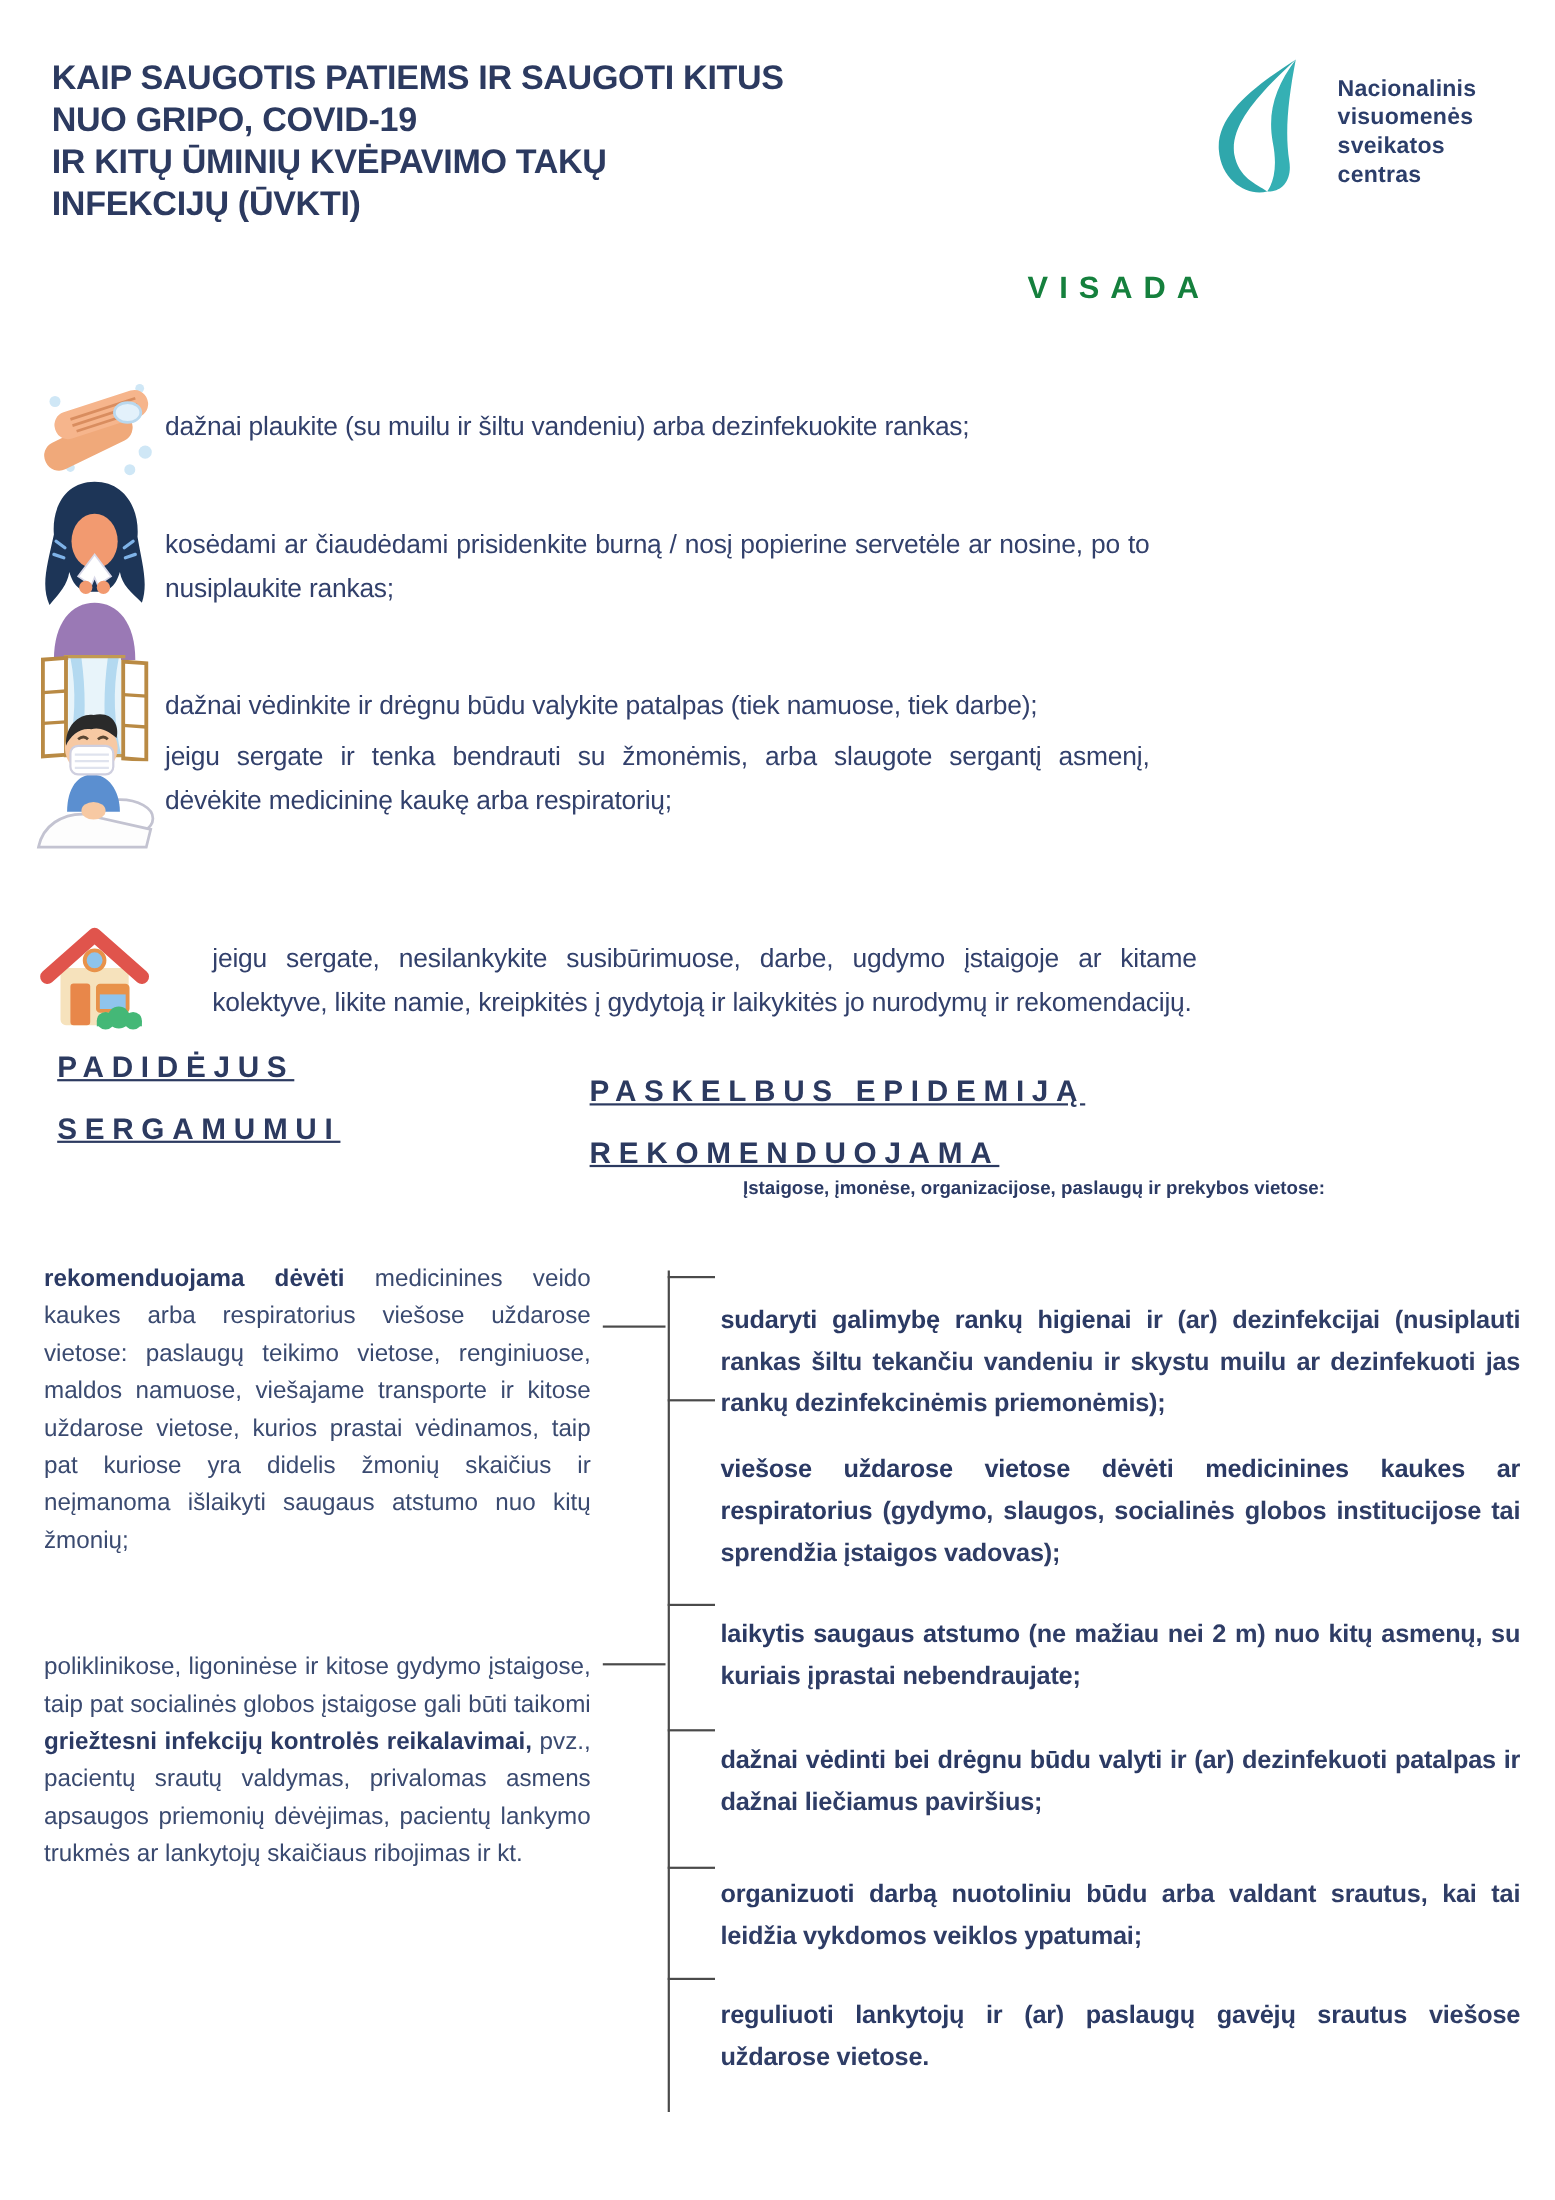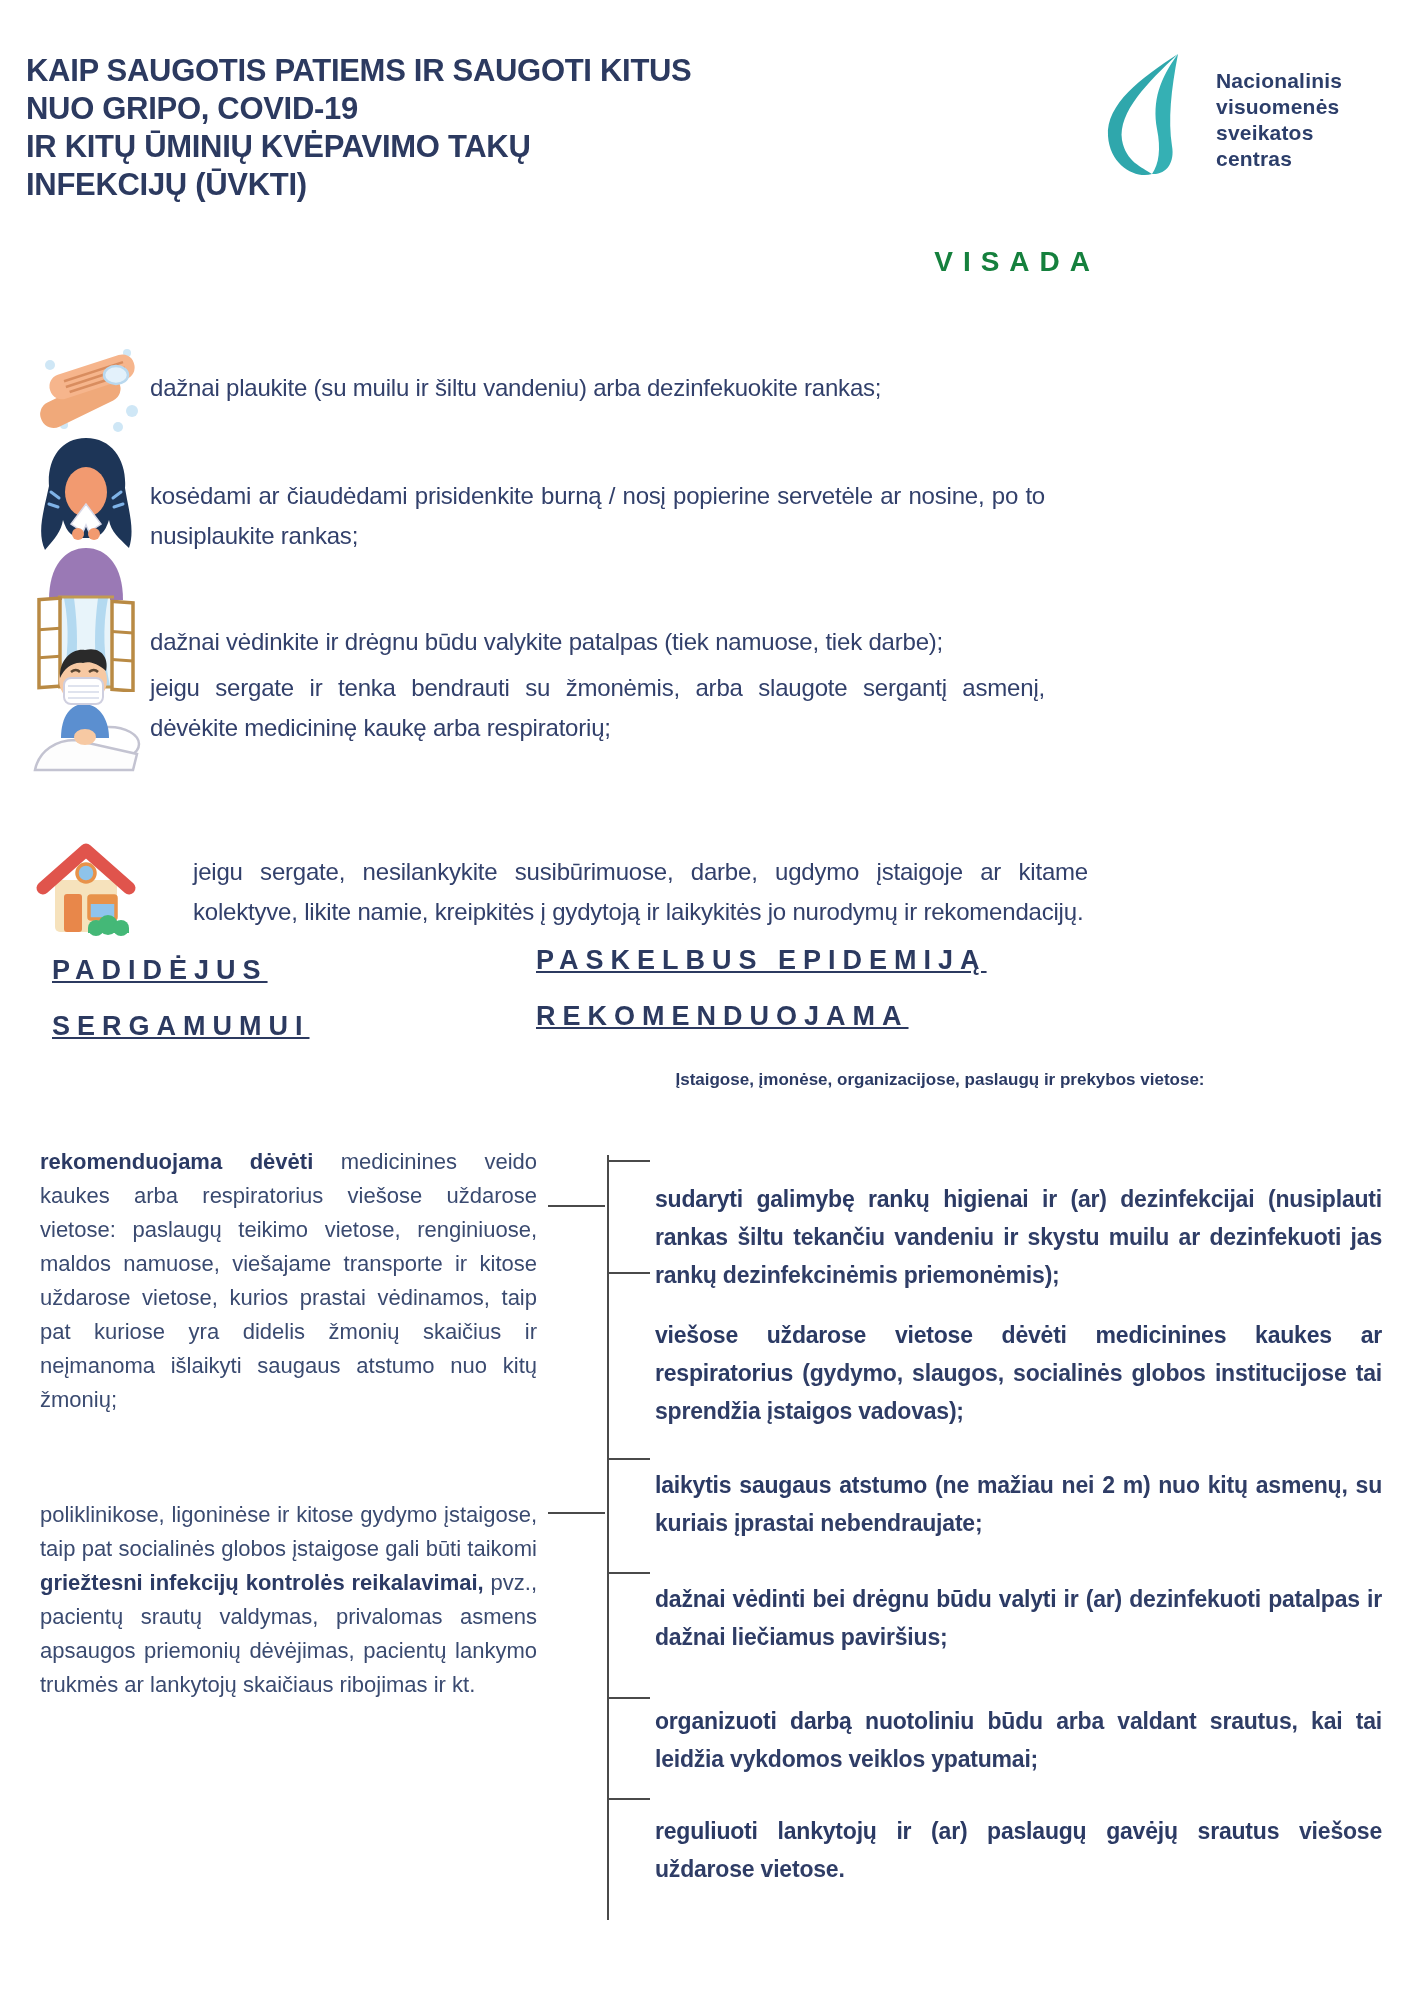"KAIP SAUGOTIS PATIEMS IR SAUGOTI" .title { left: 26px -> 47px }
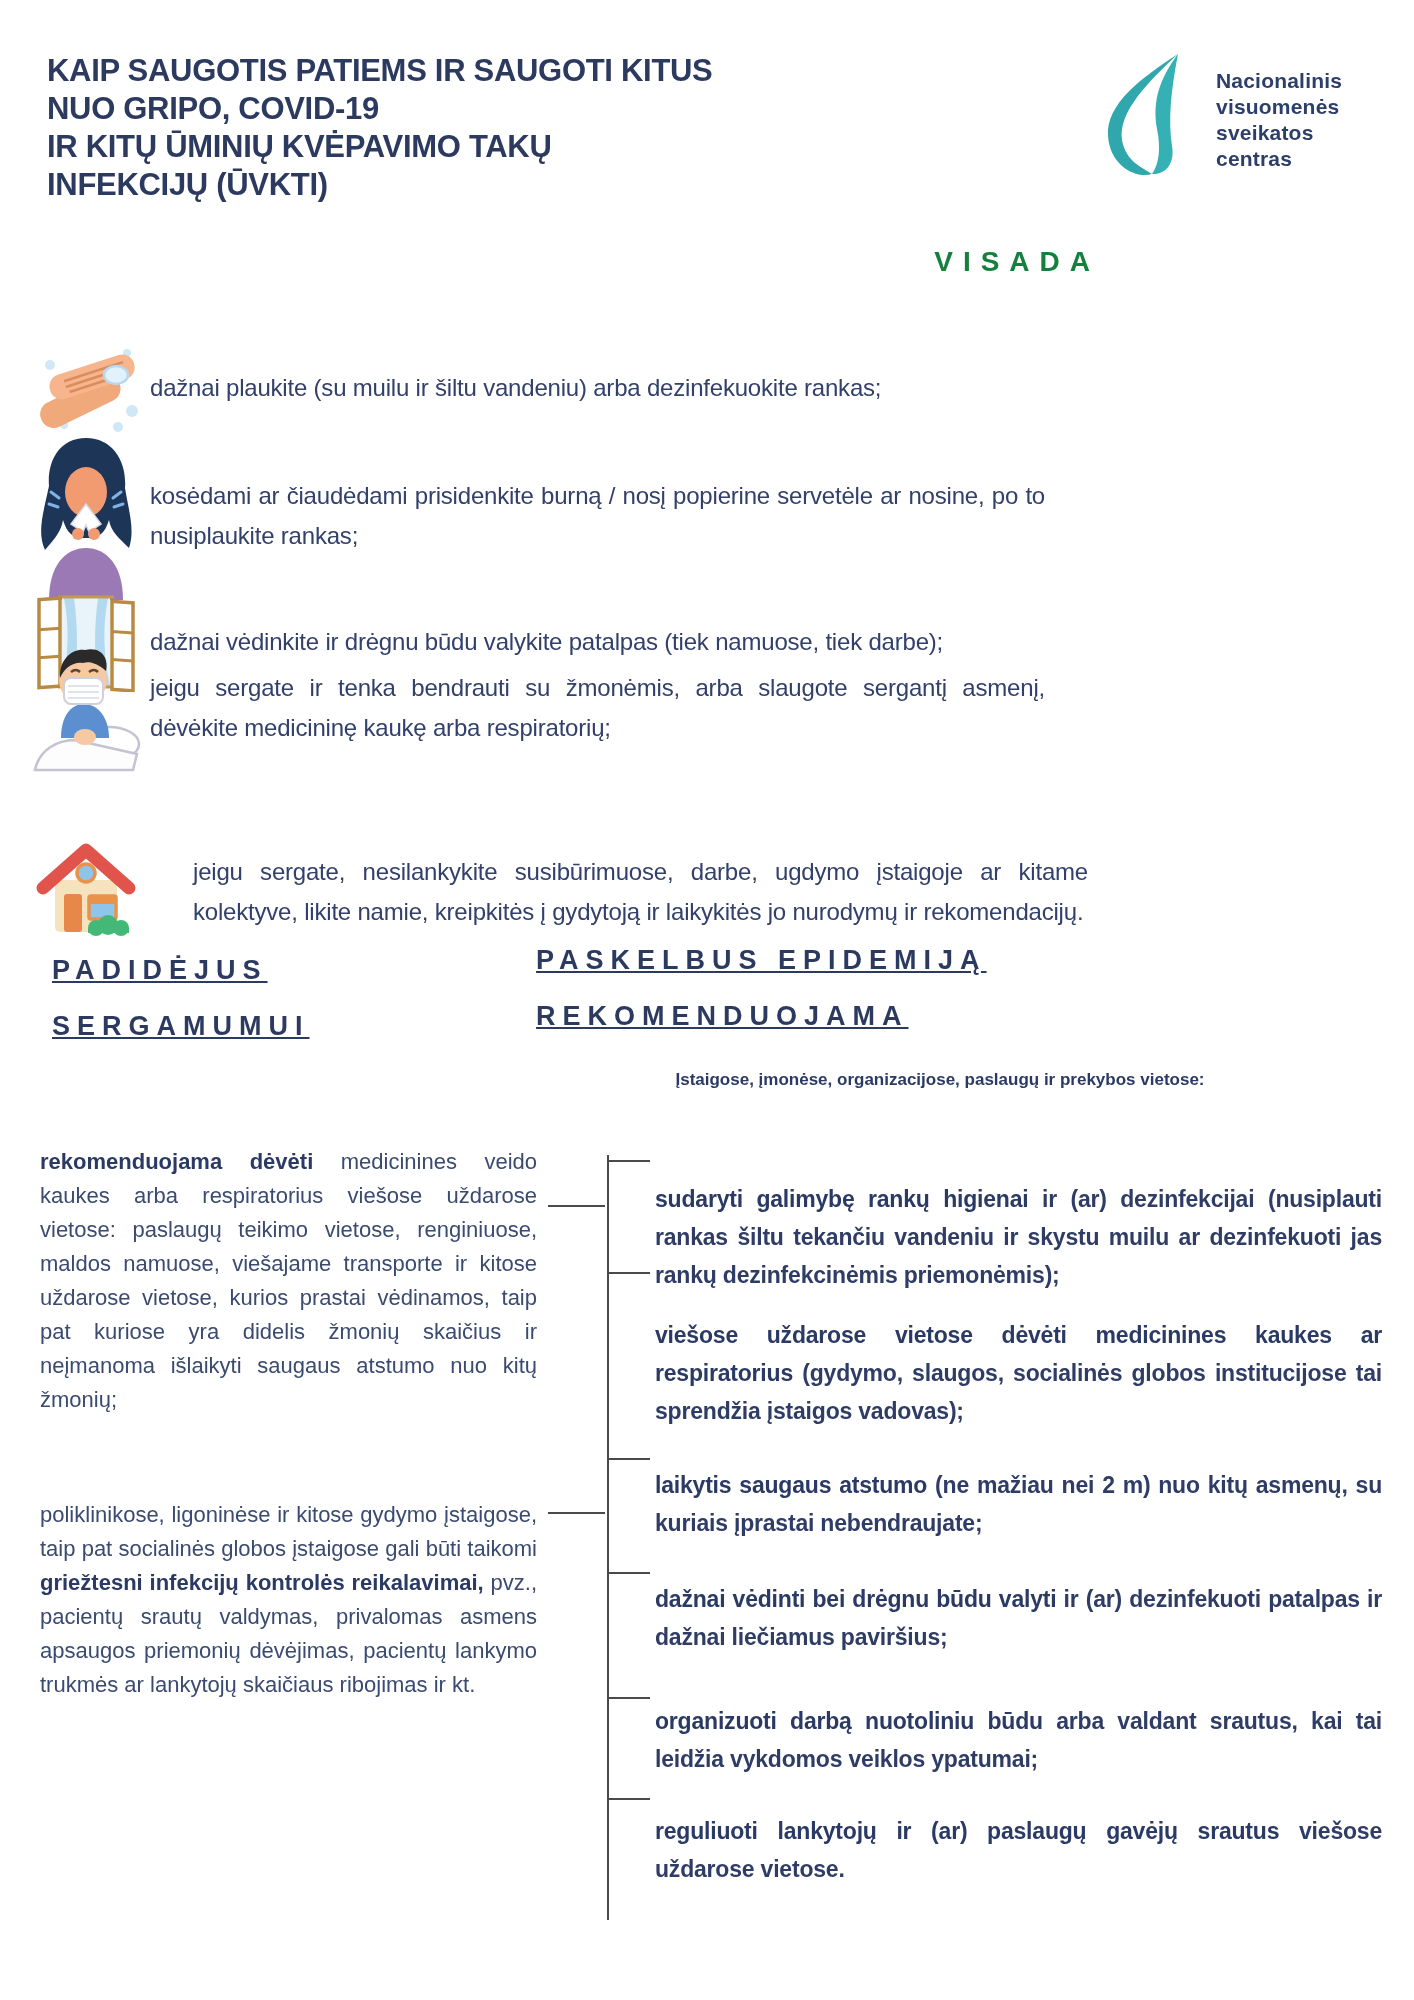"PASKELBUS EPIDEMIJĄ" .heading-right { top: 932px -> 964px }
